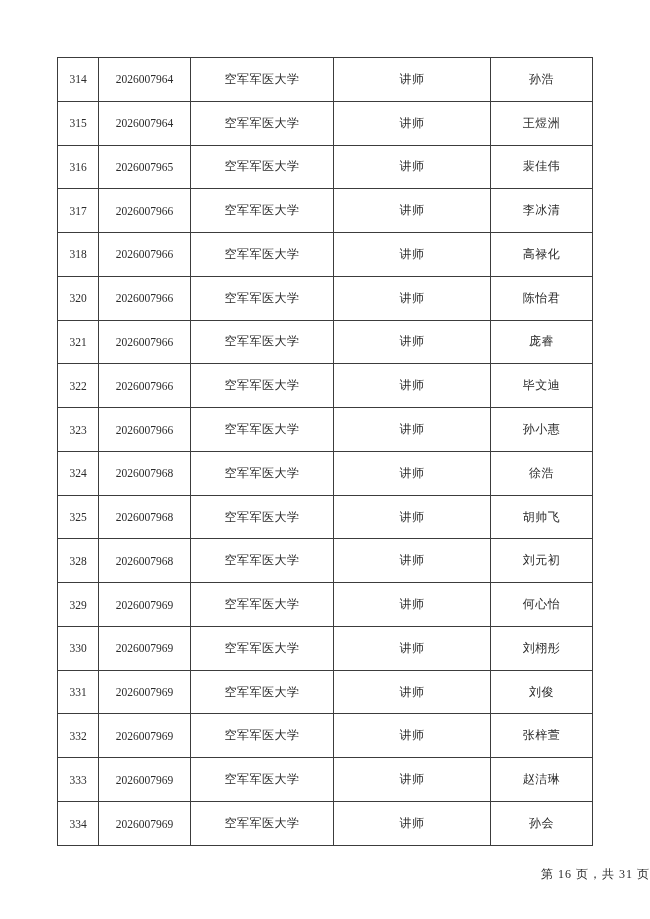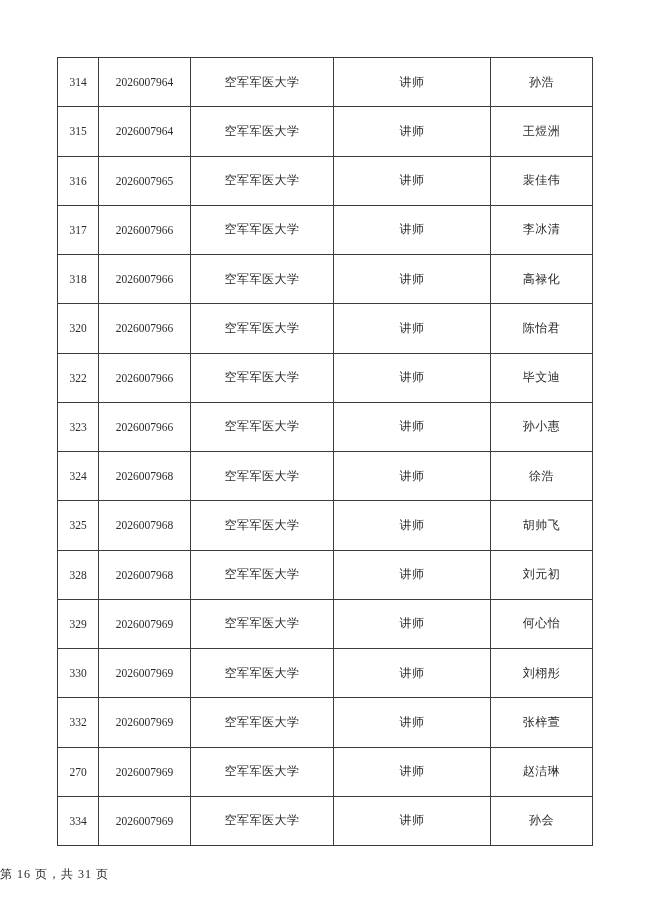"321" tr { html: none -> <tr> <td>321</td> <td>2026007966</td> <td>空军军医大学</td> <td>讲师</td> <td>庞睿</td> </tr> }
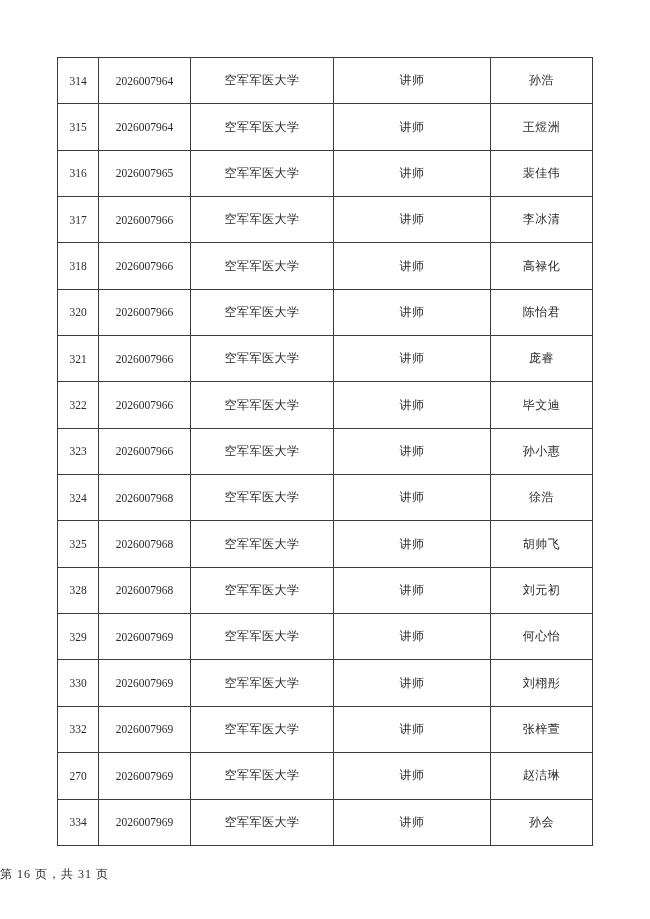"331" tr { html: none -> <tr> <td>331</td> <td>2026007969</td> <td>空军军医大学</td> <td>讲师</td> <td>刘俊</td> </tr> }
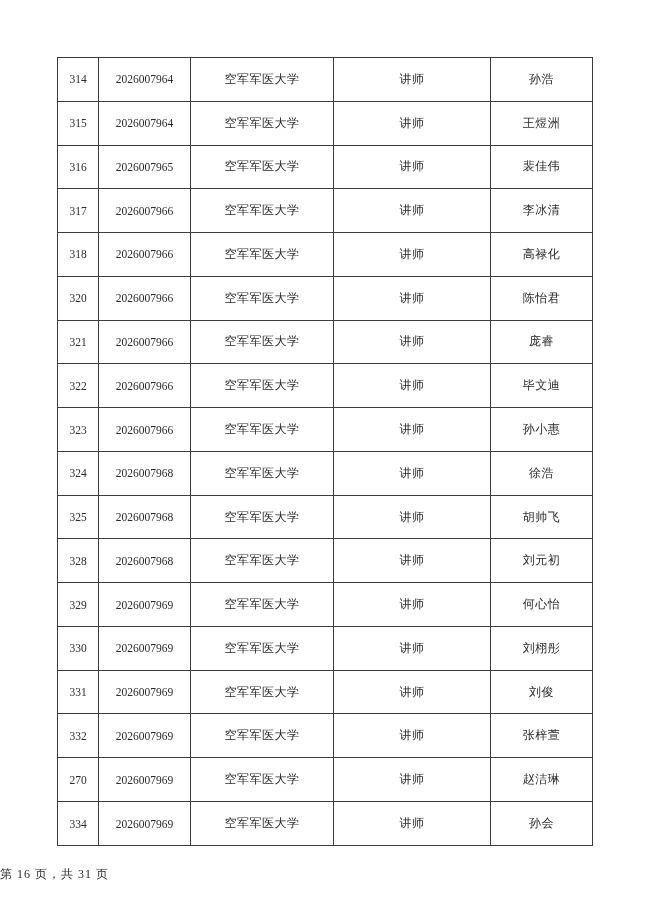"270" td.num { text: 270 -> 333 }
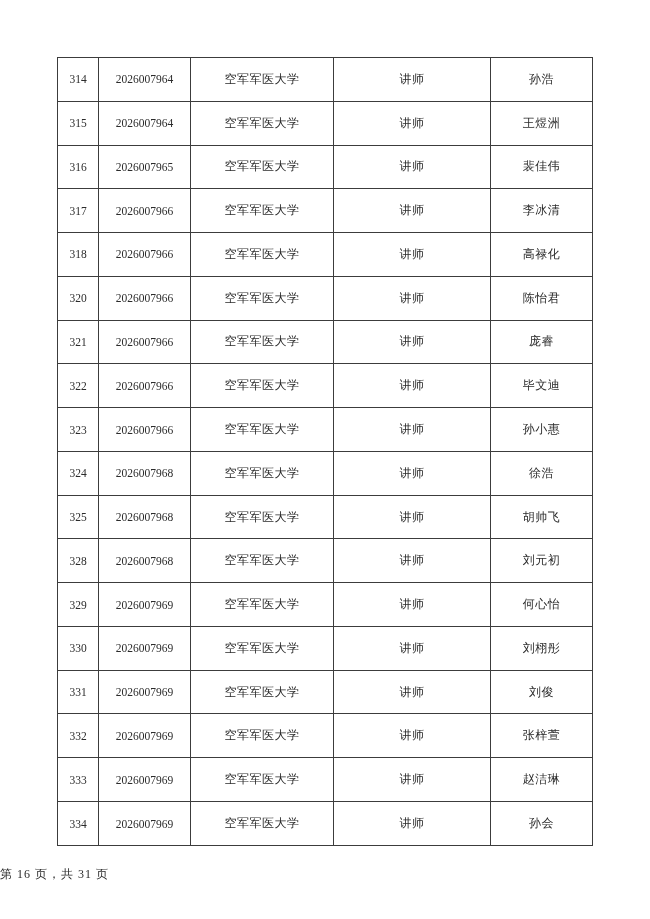"第 16 页，共 31 页" .page-footer { text-align: left -> right }
